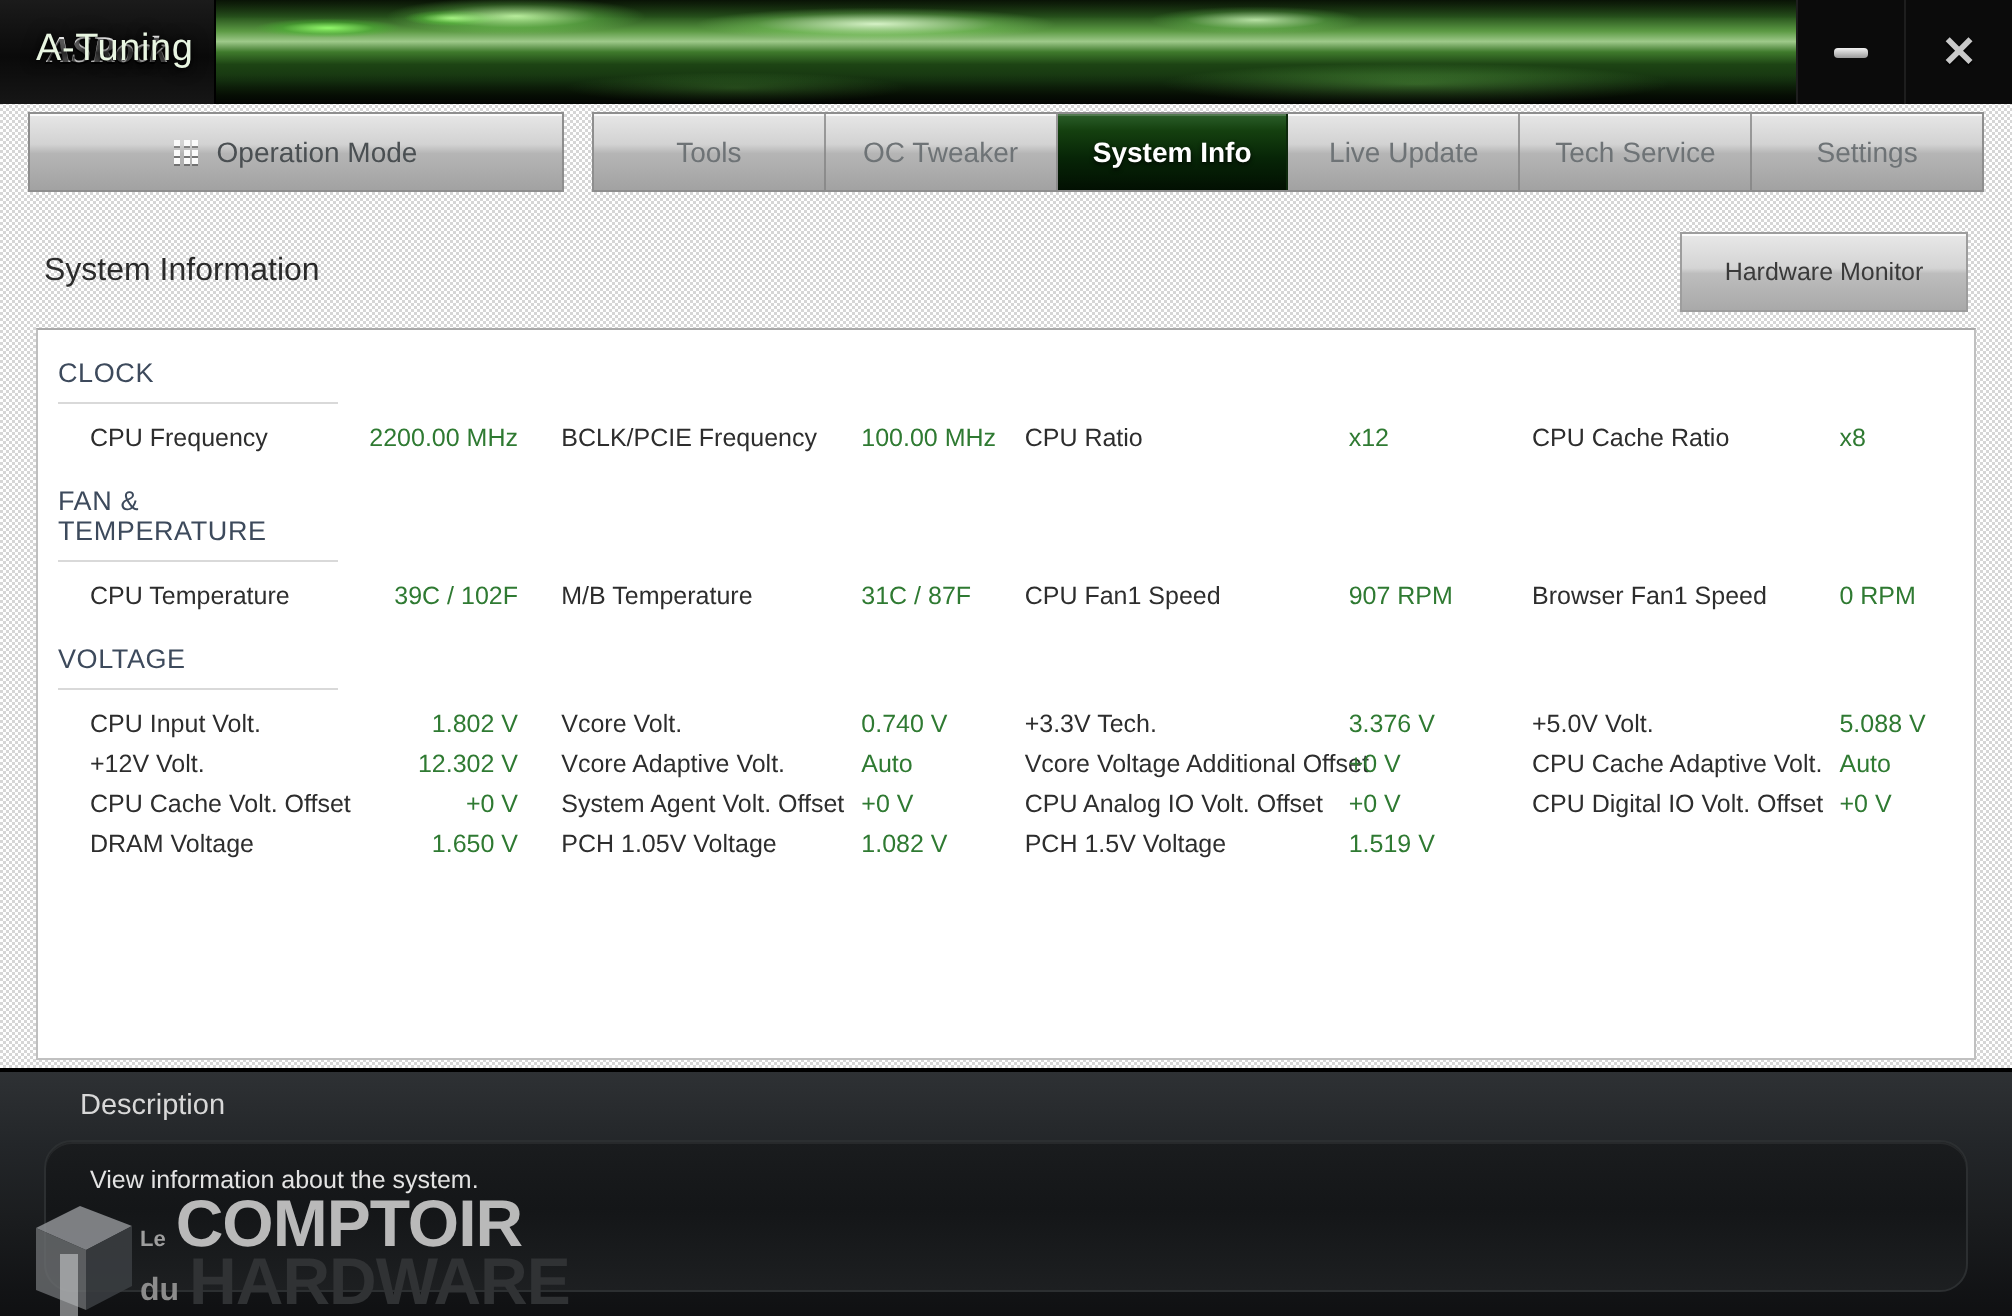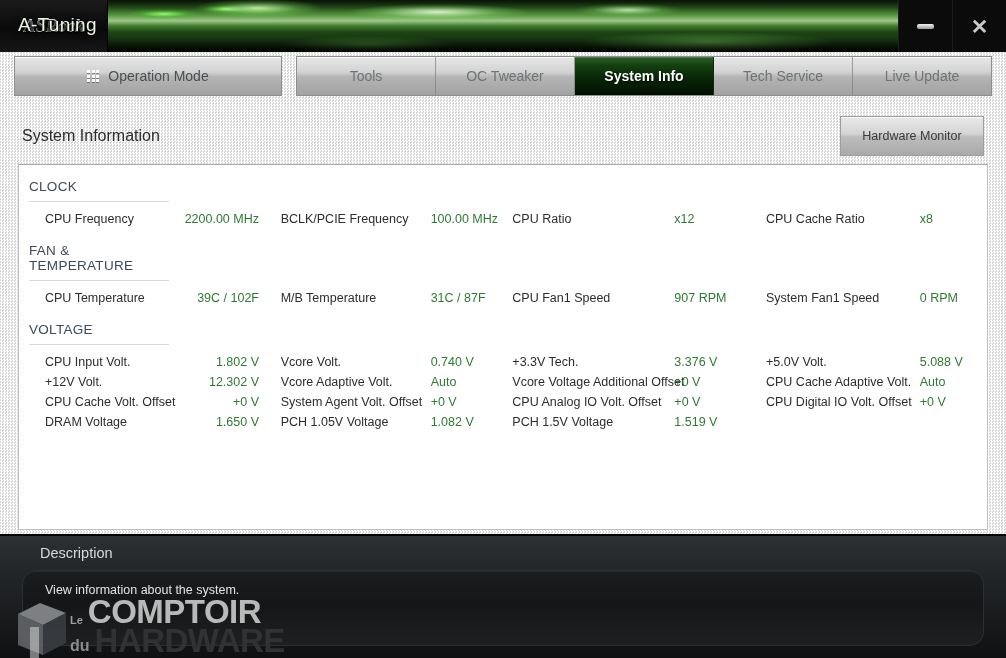"Tech Service" div.tab { order: before "Live Update" -> after "Live Update" }
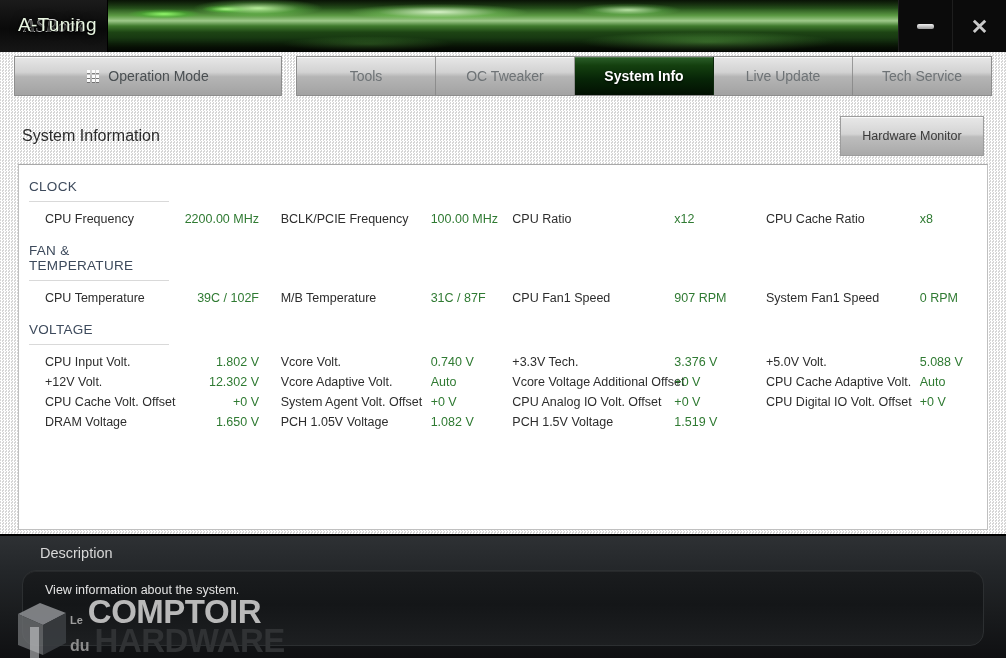"Settings" div.tab { html: none -> <div>Settings</div> }
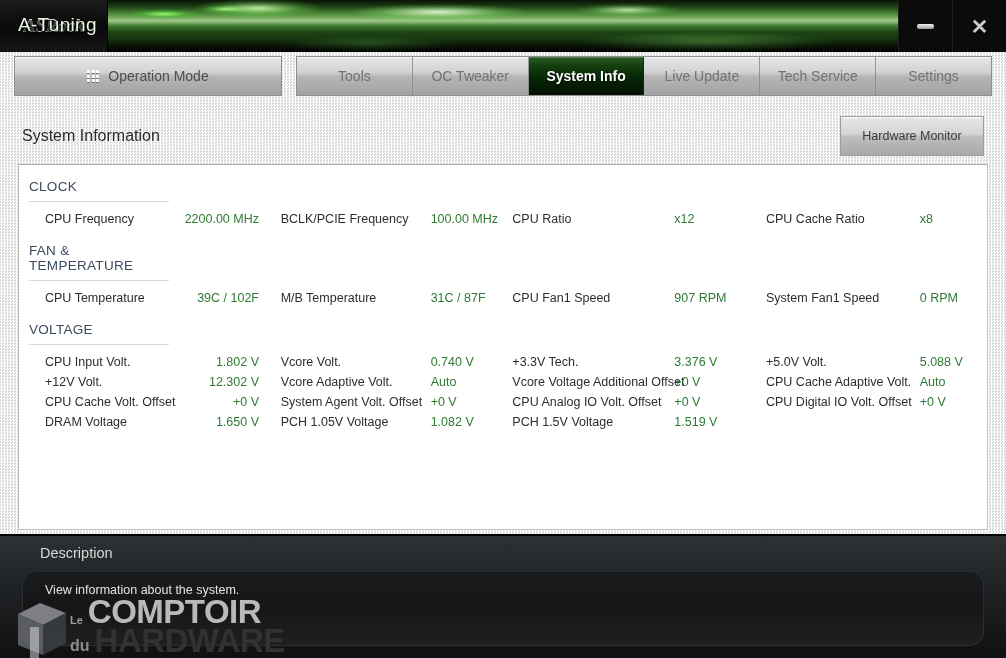"System Fan1 Speed" span.lbl { text: System -> Browser }
